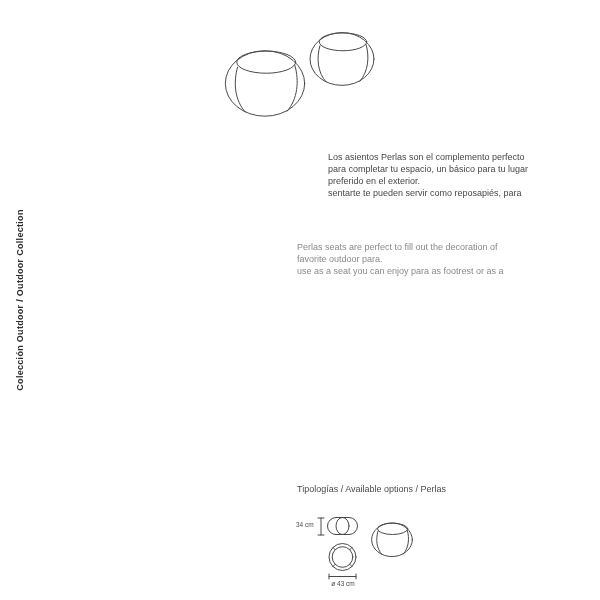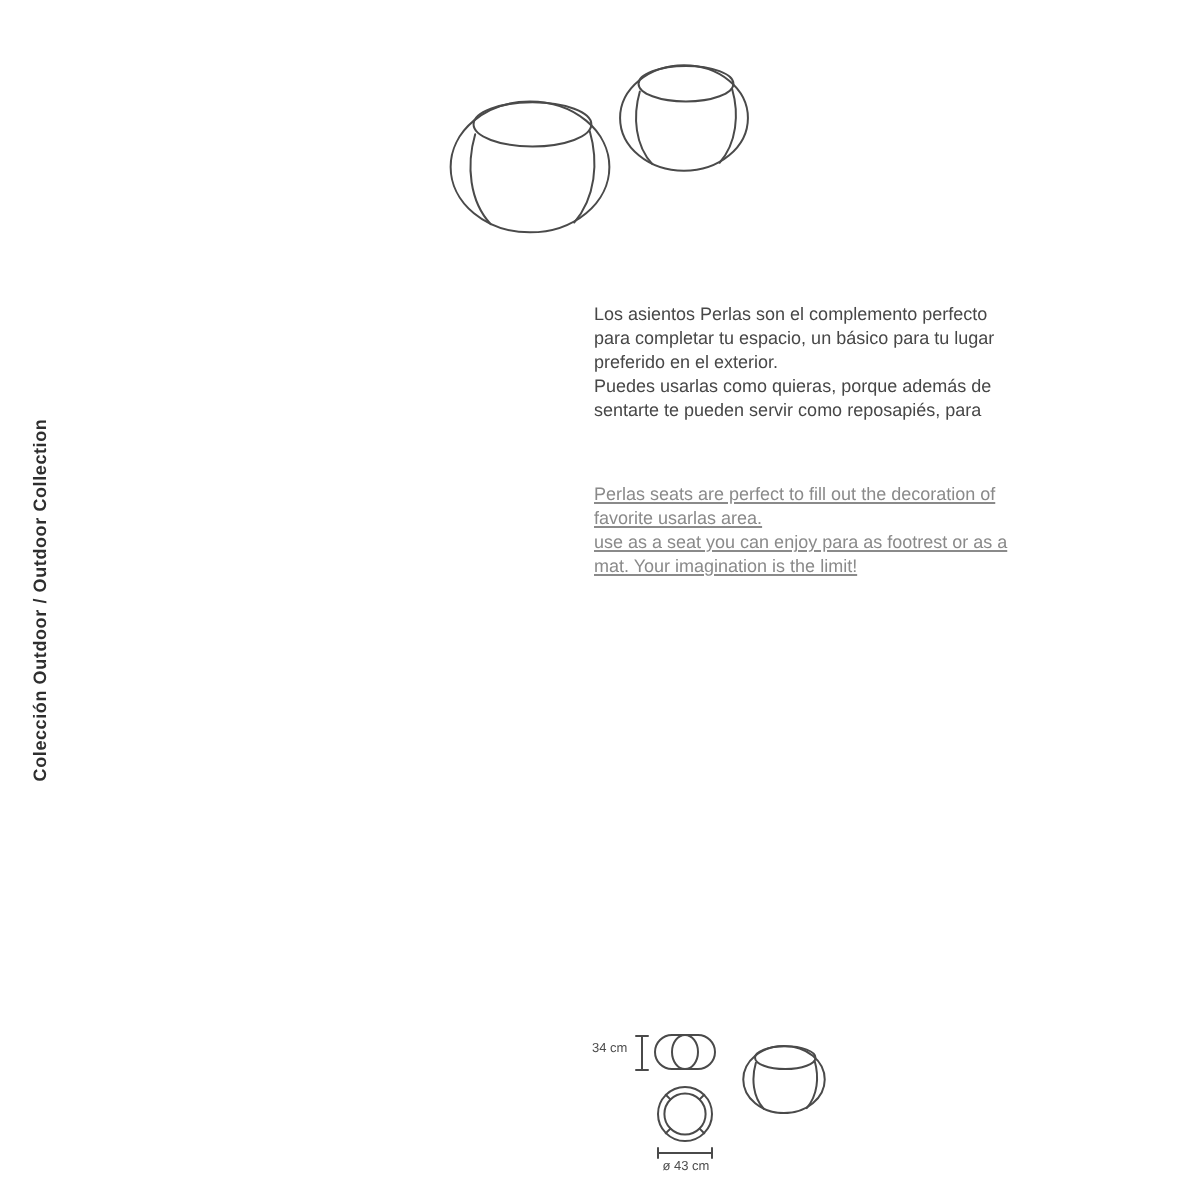"Los asientos Perlas son el" .para-es { margin-left: none -> 31px }
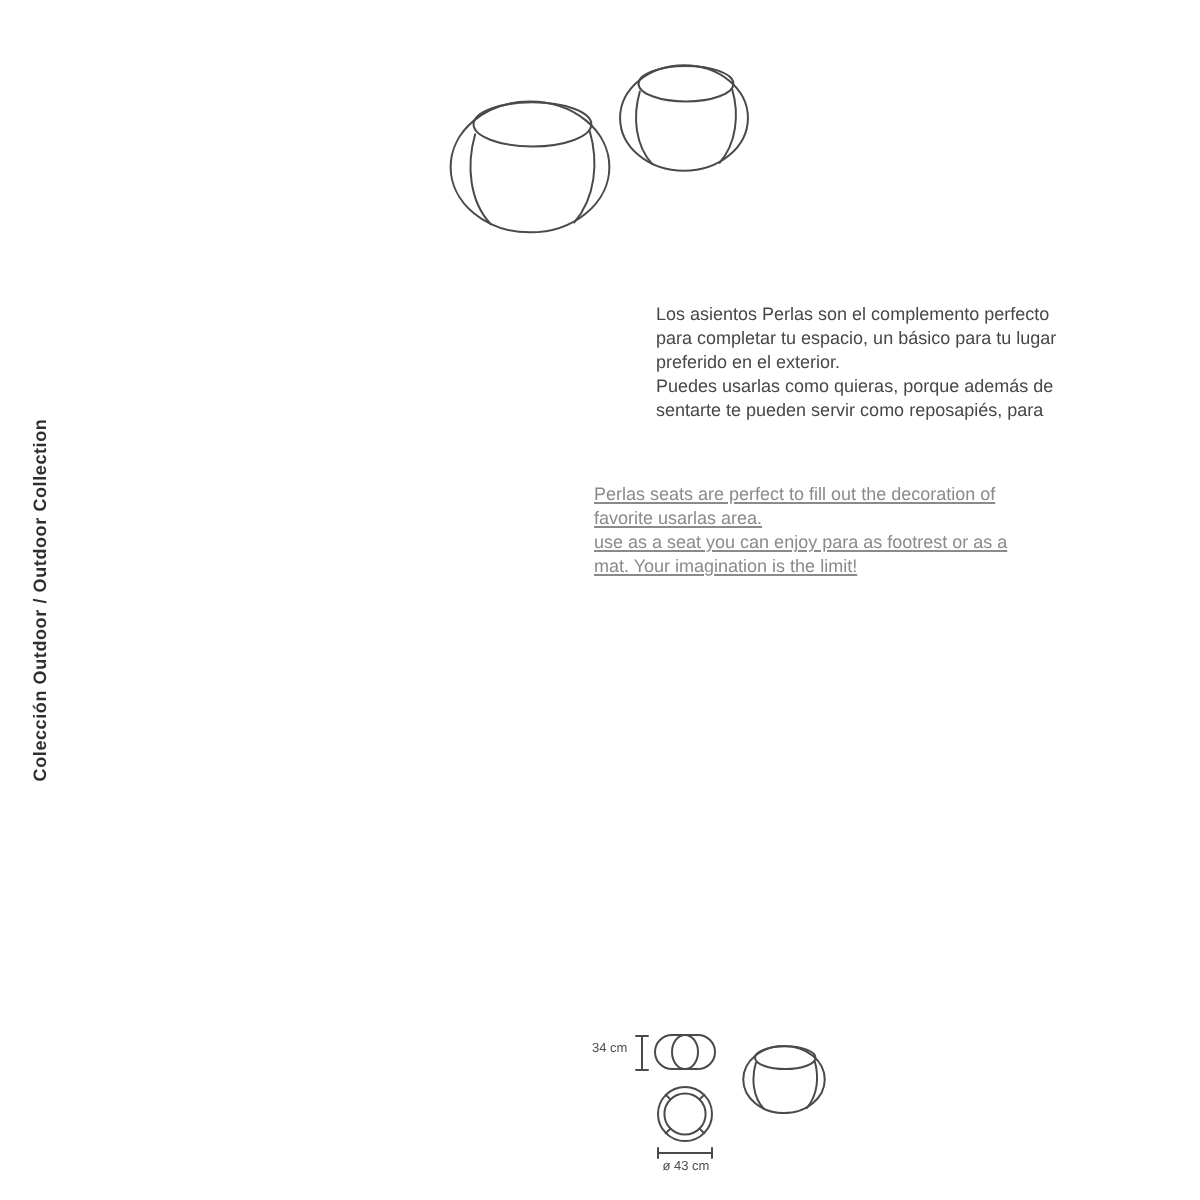"Puedes usarlas como quieras, porque" div { html: <div>Puedes usarlas como quieras, porque además de</div> -> none }
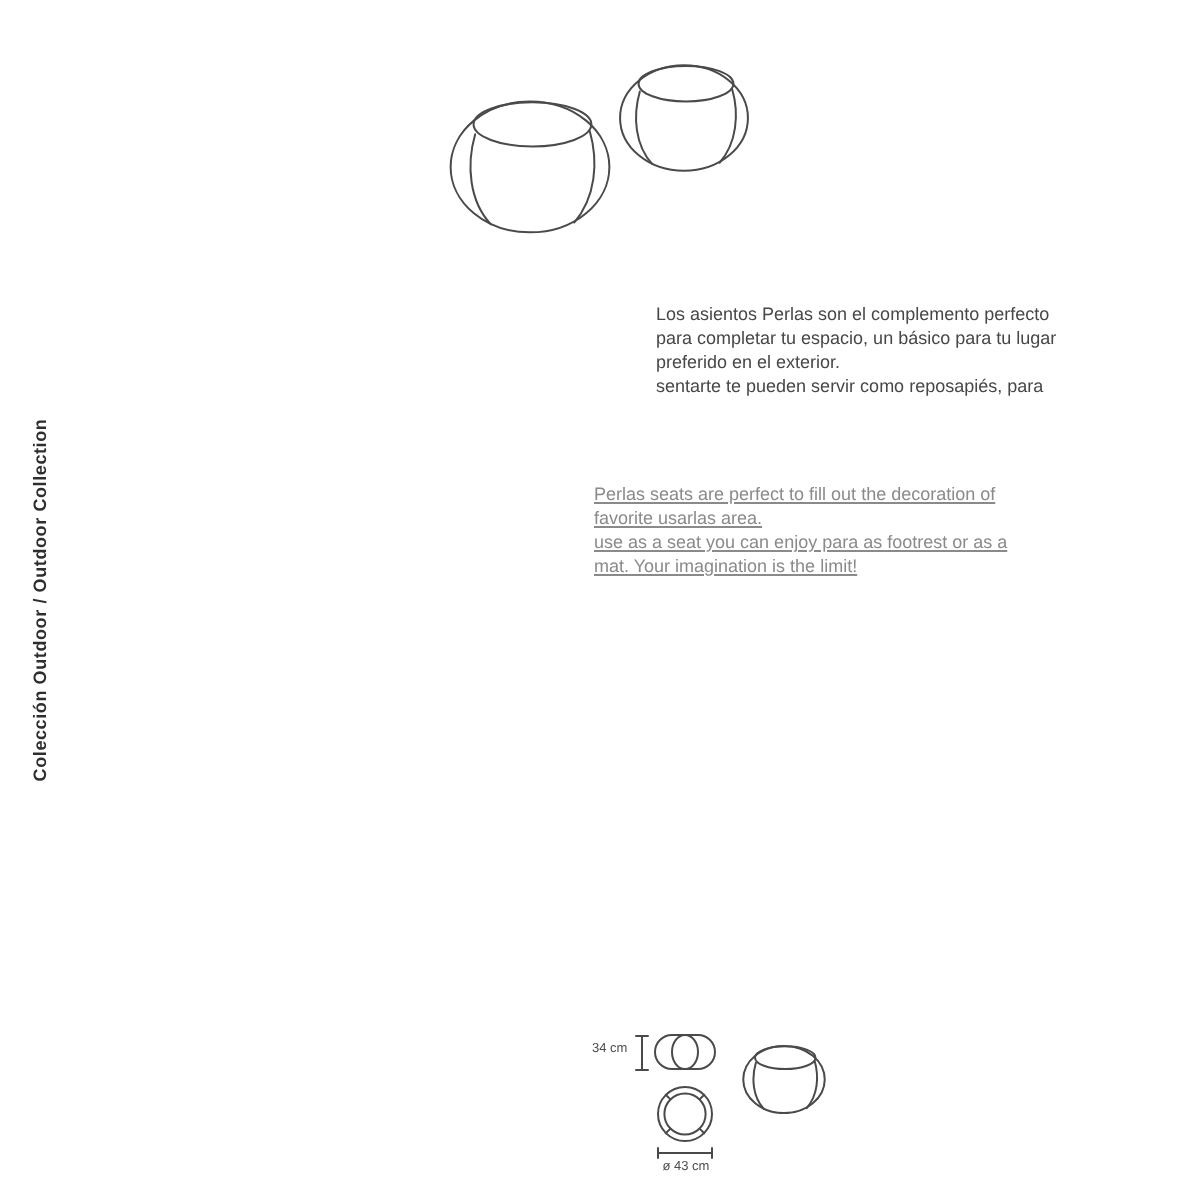"Perlas seats are perfect to" .para-en { text-decoration: underline -> none }
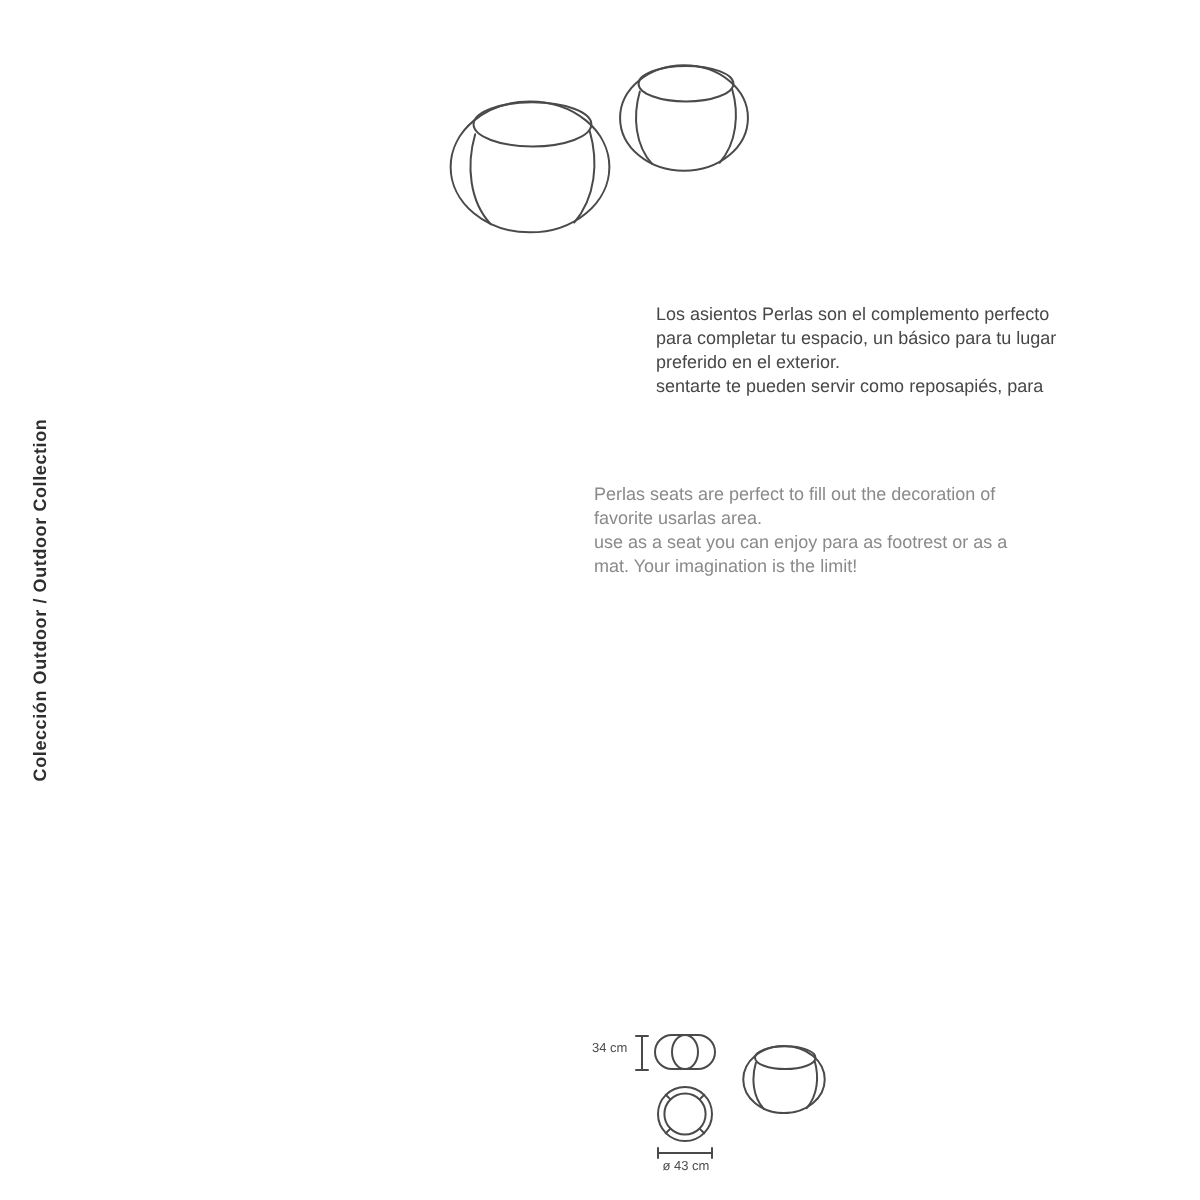"favorite usarlas area." div { text: usarlas area -> outdoor para }
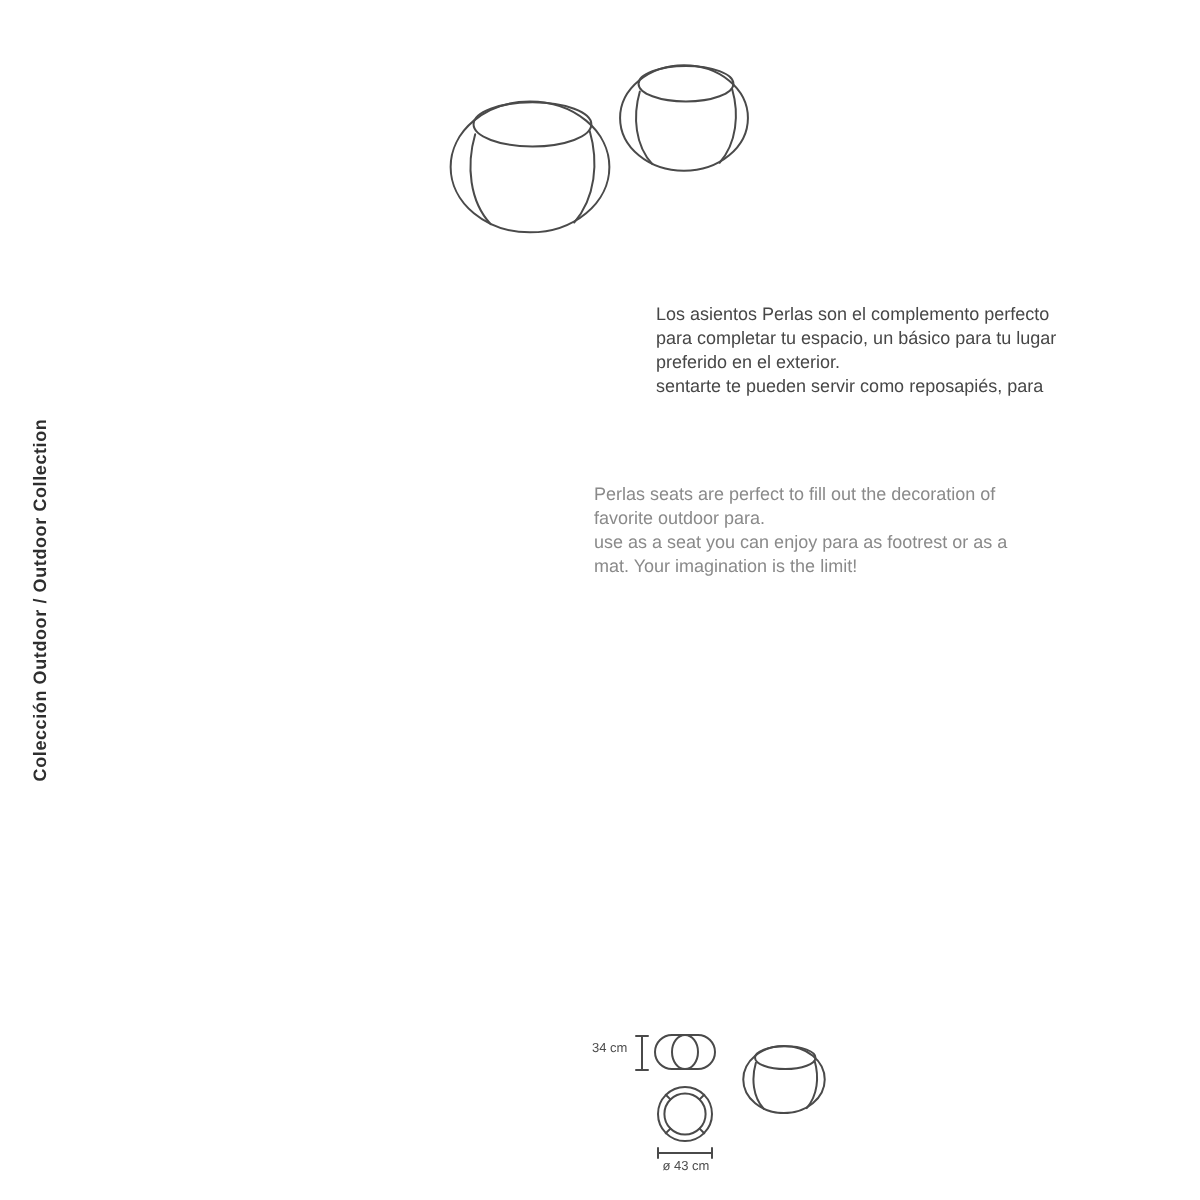"mat. Your imagination is the" div { html: <div>mat. Your imagination is the limit!</div> -> none }
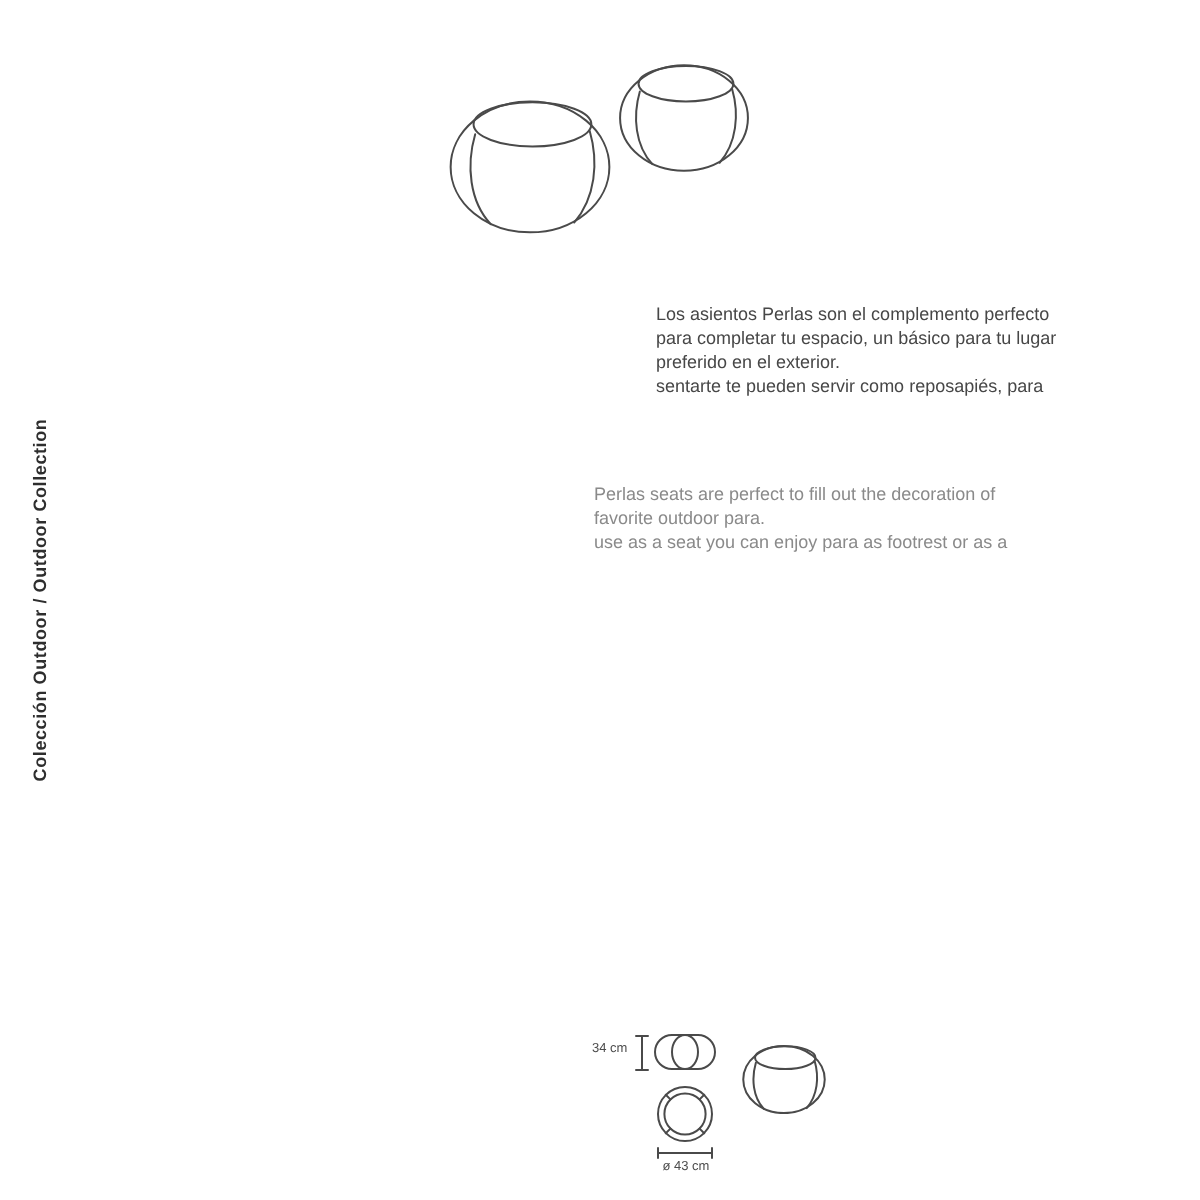"Tipologías / Available options /" div.options-heading { html: none -> <div>Tipologías / Available options / Perlas</div> }
